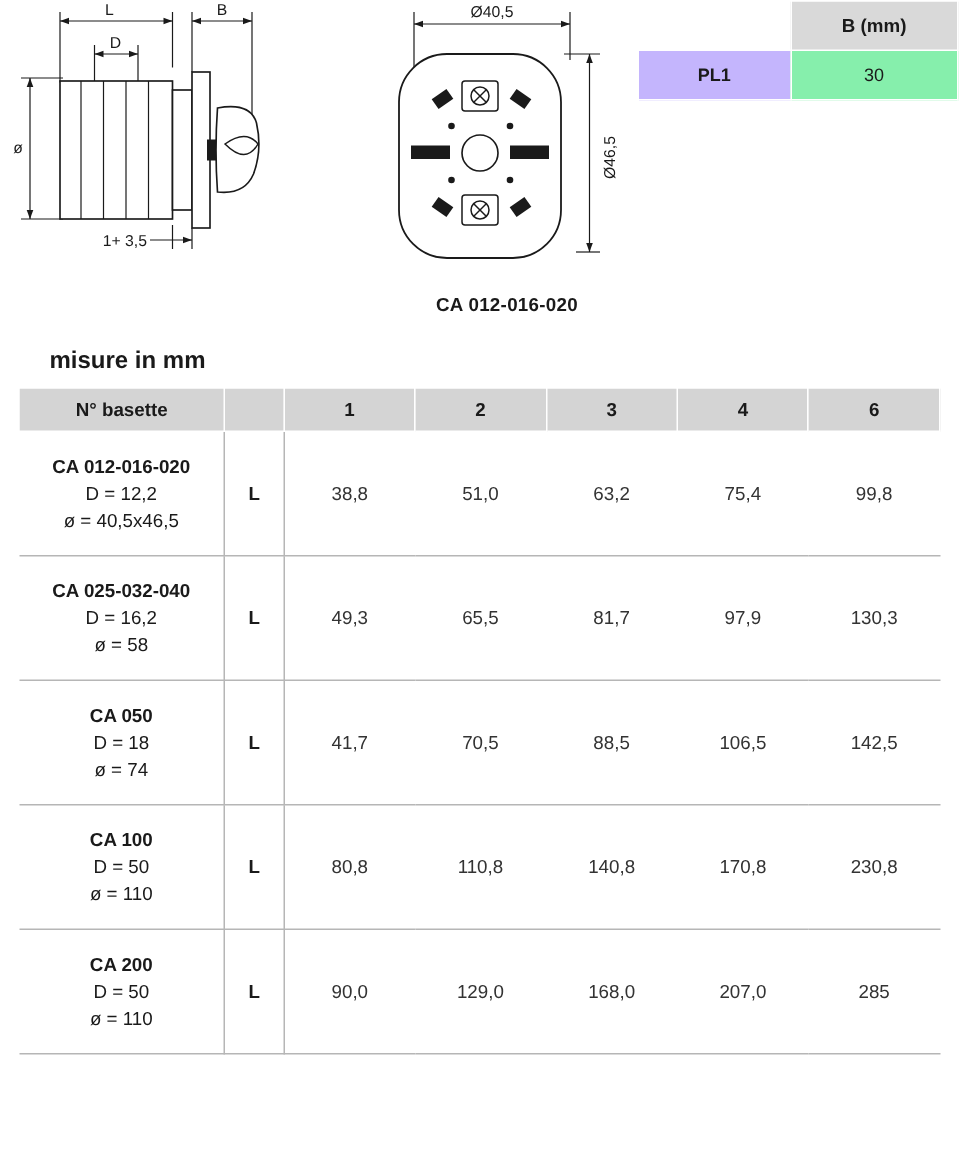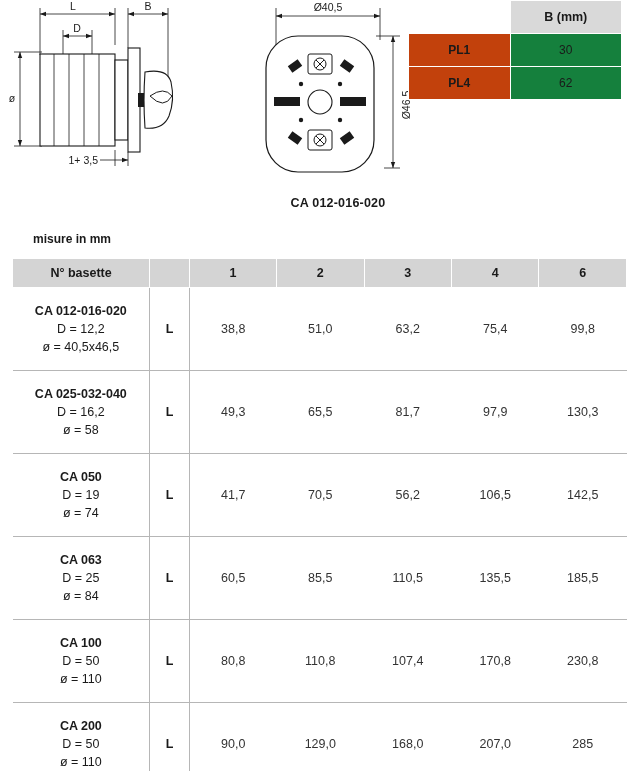"B (mm)" .pl-table { left: 408px -> 425px }
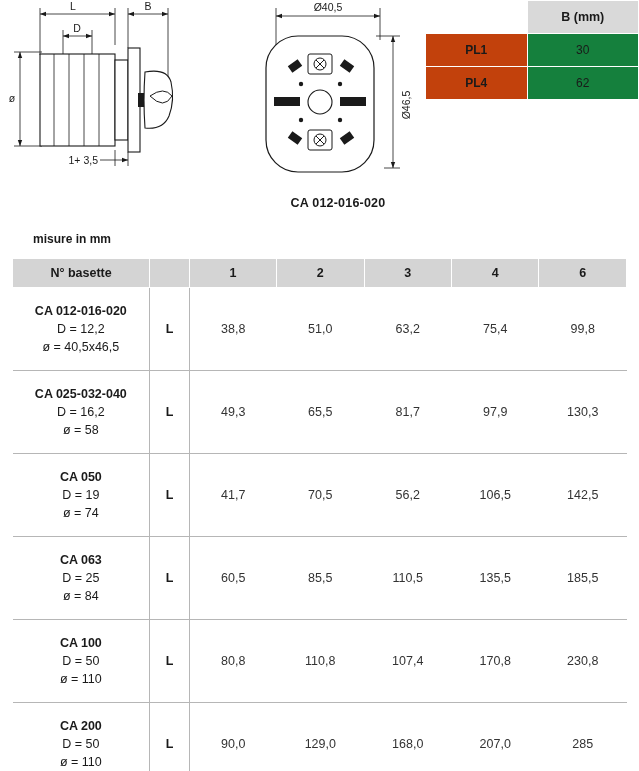"PL1" .pl-table td.label-cell { background: #c2410c -> #c4b5fd }
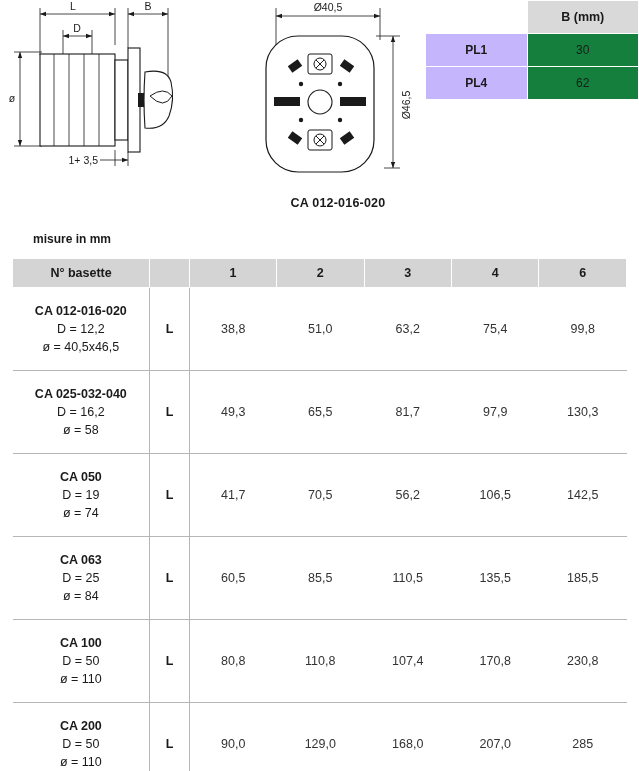"30" .pl-table td.value-cell { background: #15803d -> #86efac }
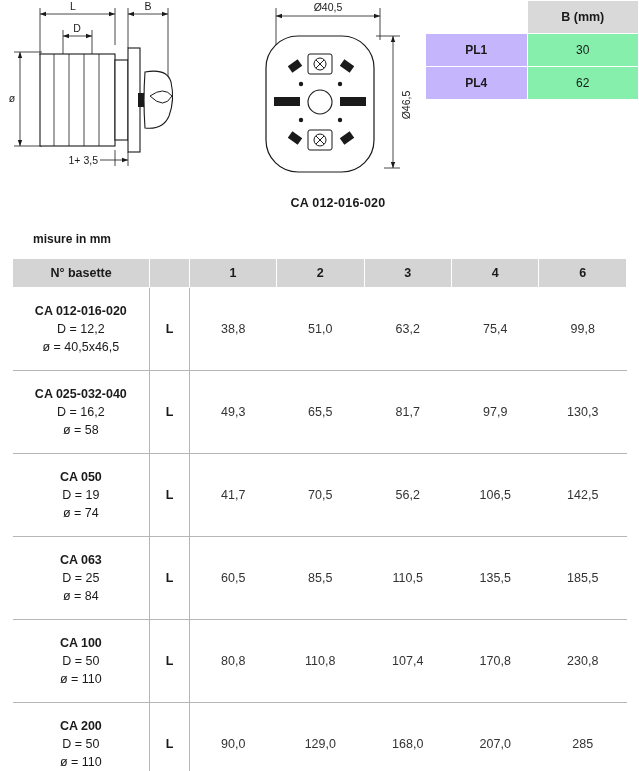"PL4" tr { html: <tr> <td>PL4</td> <td>62</td> </tr> -> none }
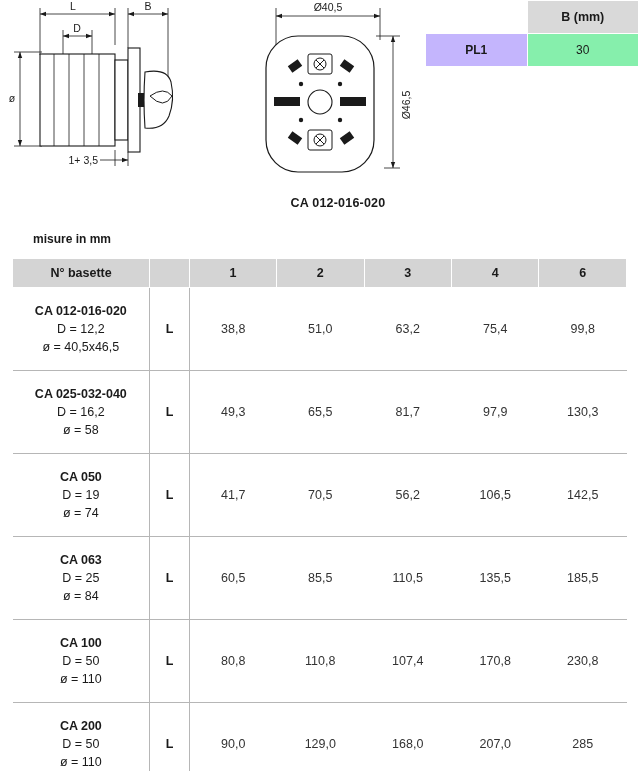"misure in mm" .misure { font-size: 12px -> 16px }
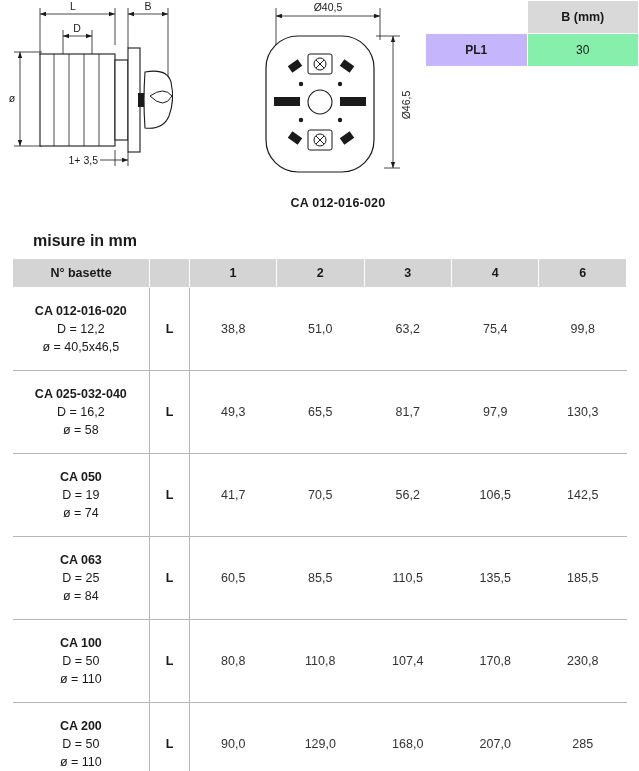"D = 19" div { text: 19 -> 18 }
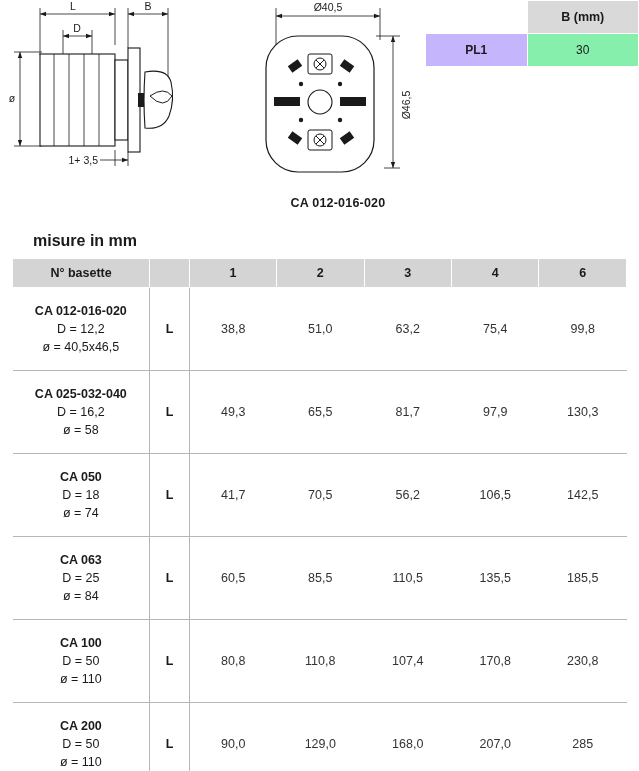"56,2" td.v-cell { text: 56,2 -> 88,5 }
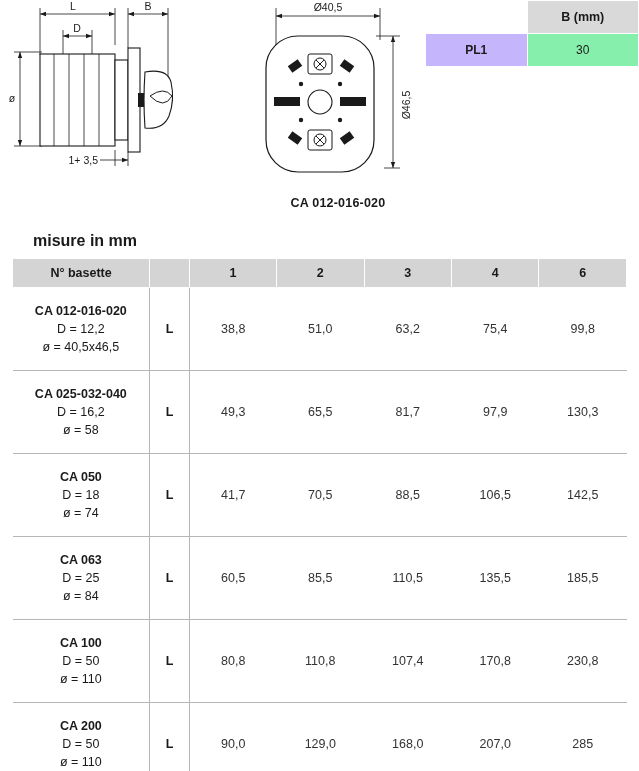"CA 063" tr { html: <tr> <td> <div>CA 063</div> <div>D = 25</div> <div>ø = 84</div> </td> <td>L</td> <td>60,5</td> <td>85,5</td> <td>110,5</td> <td>135,5</td> <td>185,5</td> </tr> -> none }
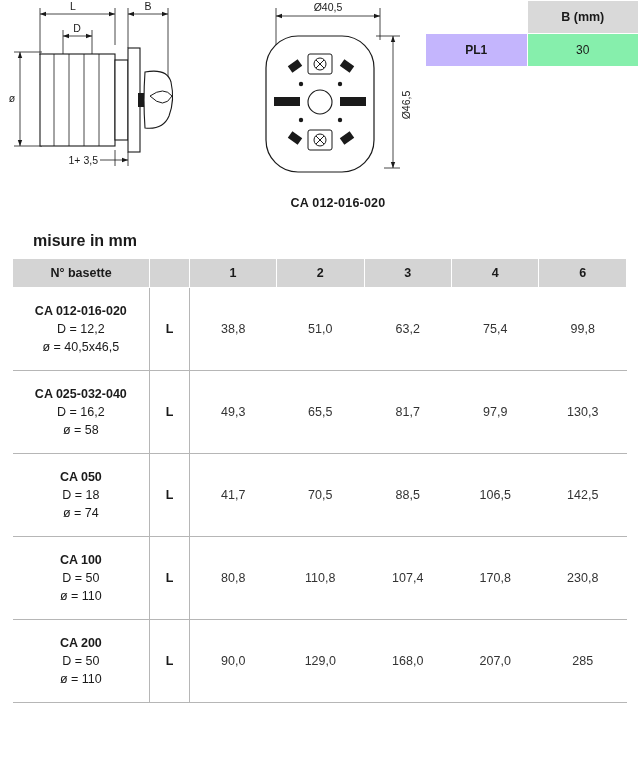"107,4" td.v-cell { text: 107,4 -> 140,8 }
